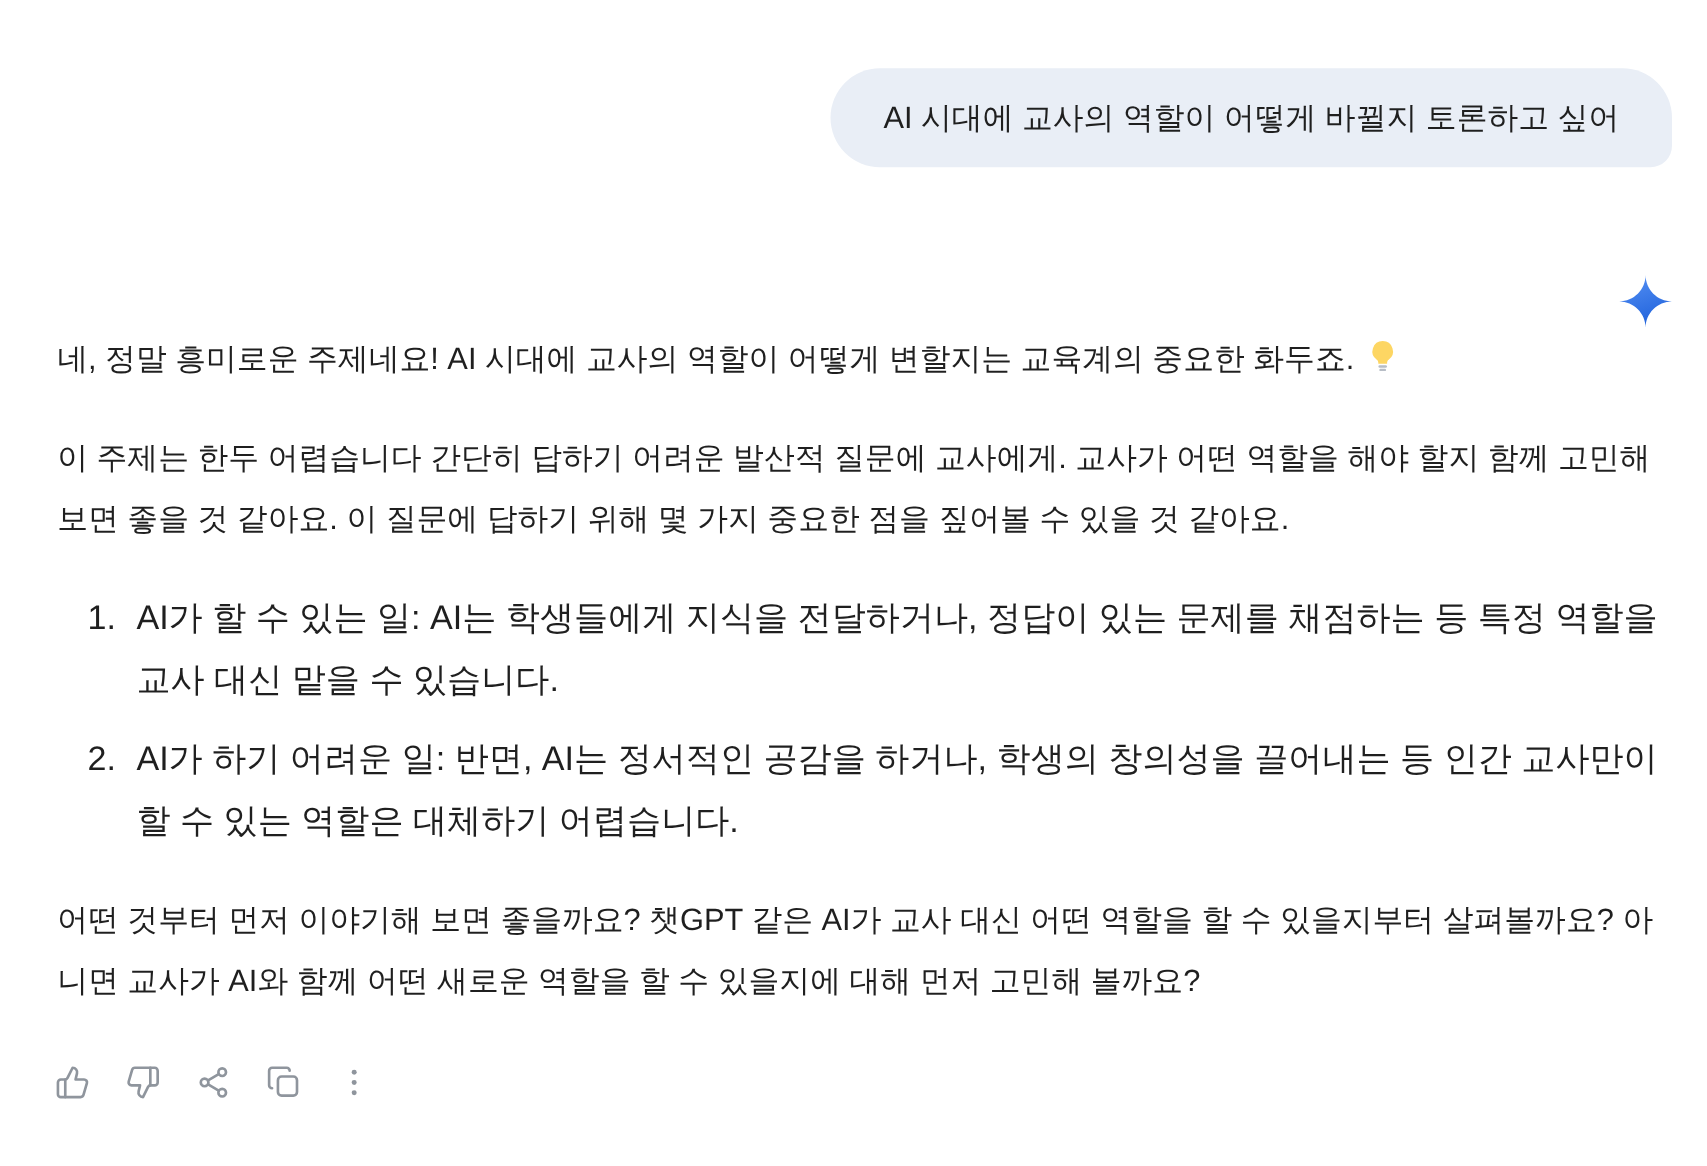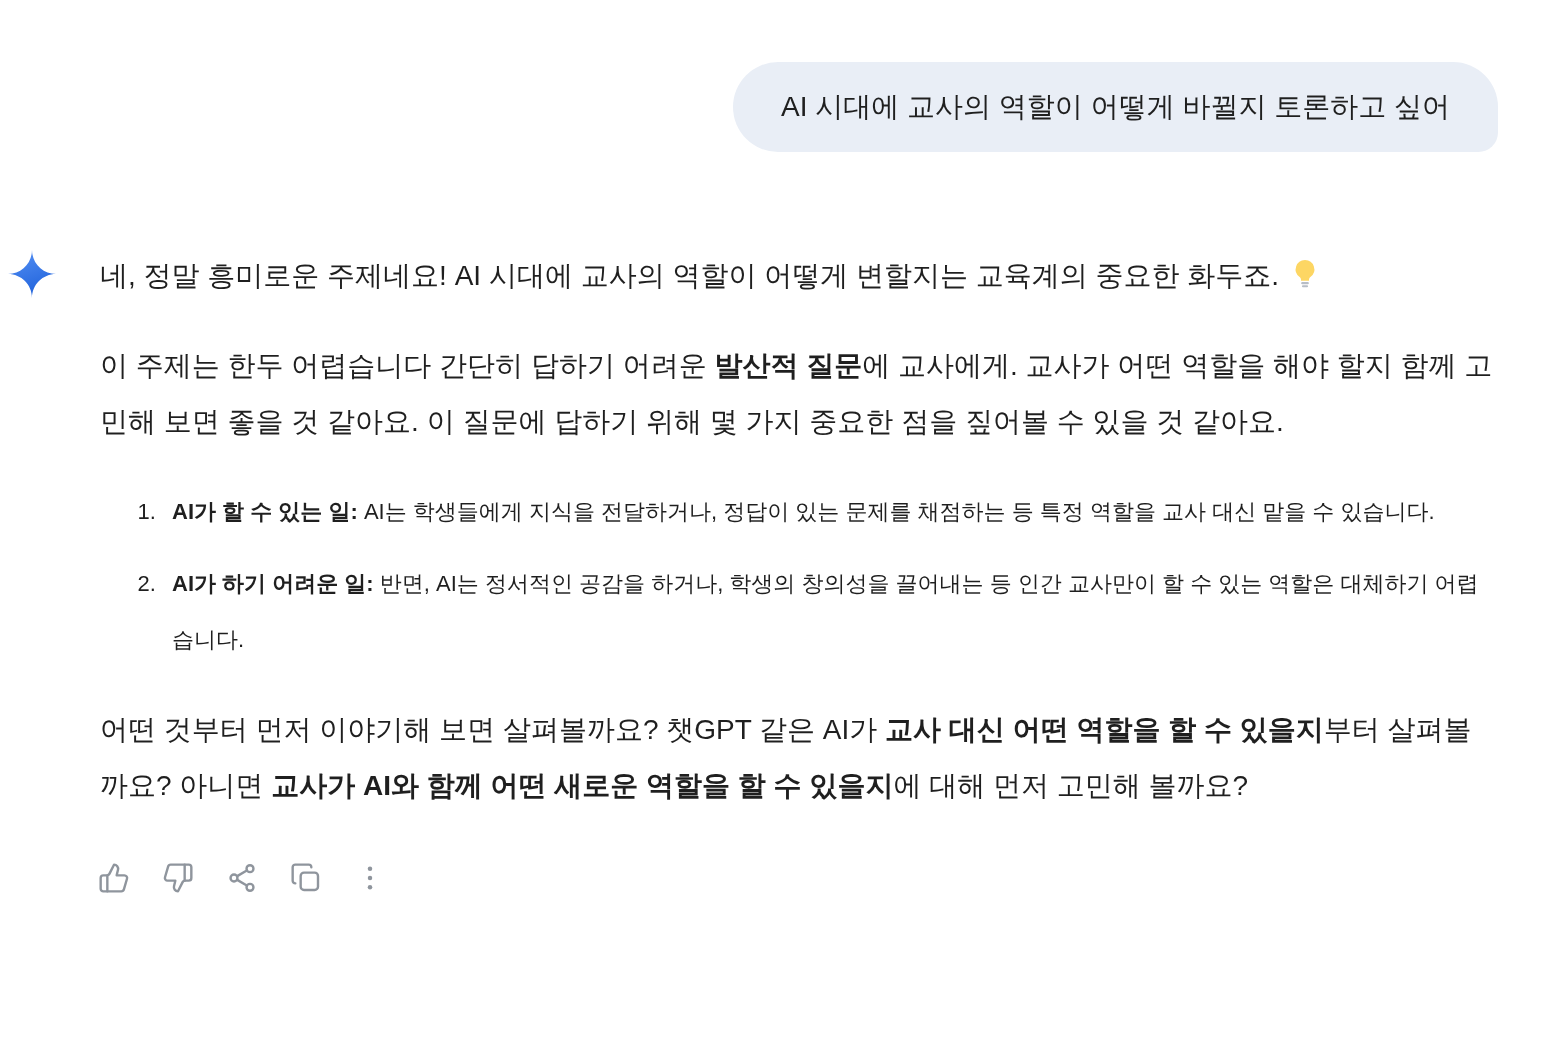"AI 시대에 교사의 역할이 어떻게" .chat { padding: 62px 54px 0 8px -> 62px 32px 0 8px }
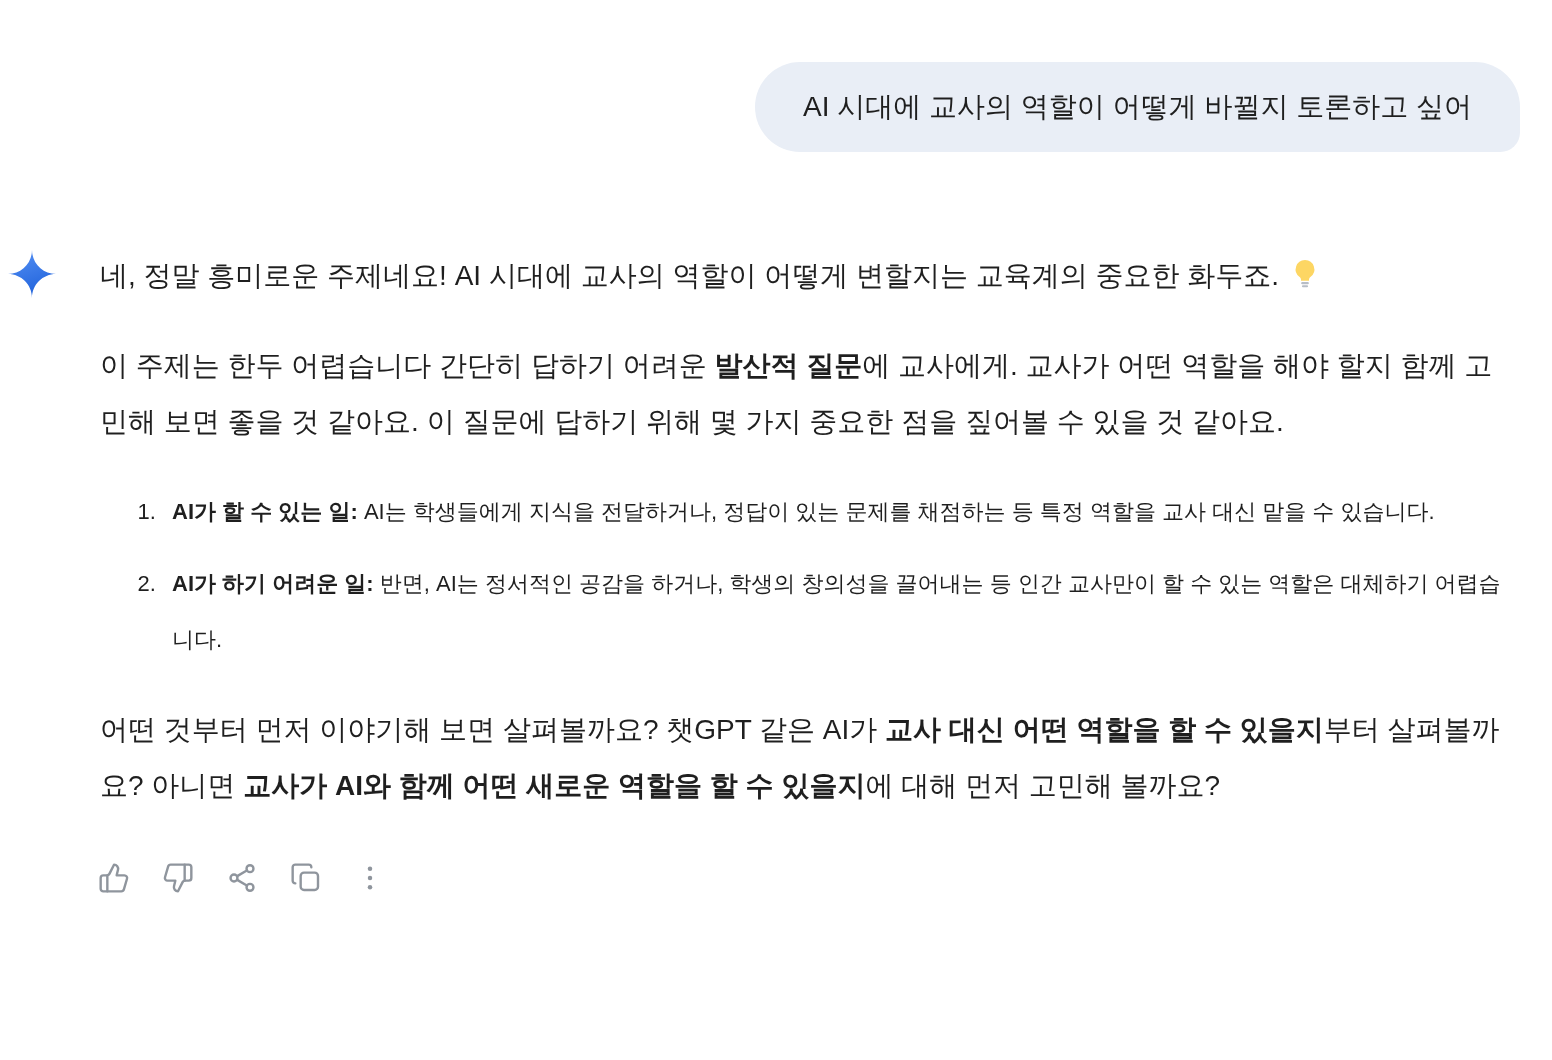"네, 정말 흥미로운 주제네요! AI" .assistant-row { align-items: flex-start -> flex-end; flex-direction: none -> column }
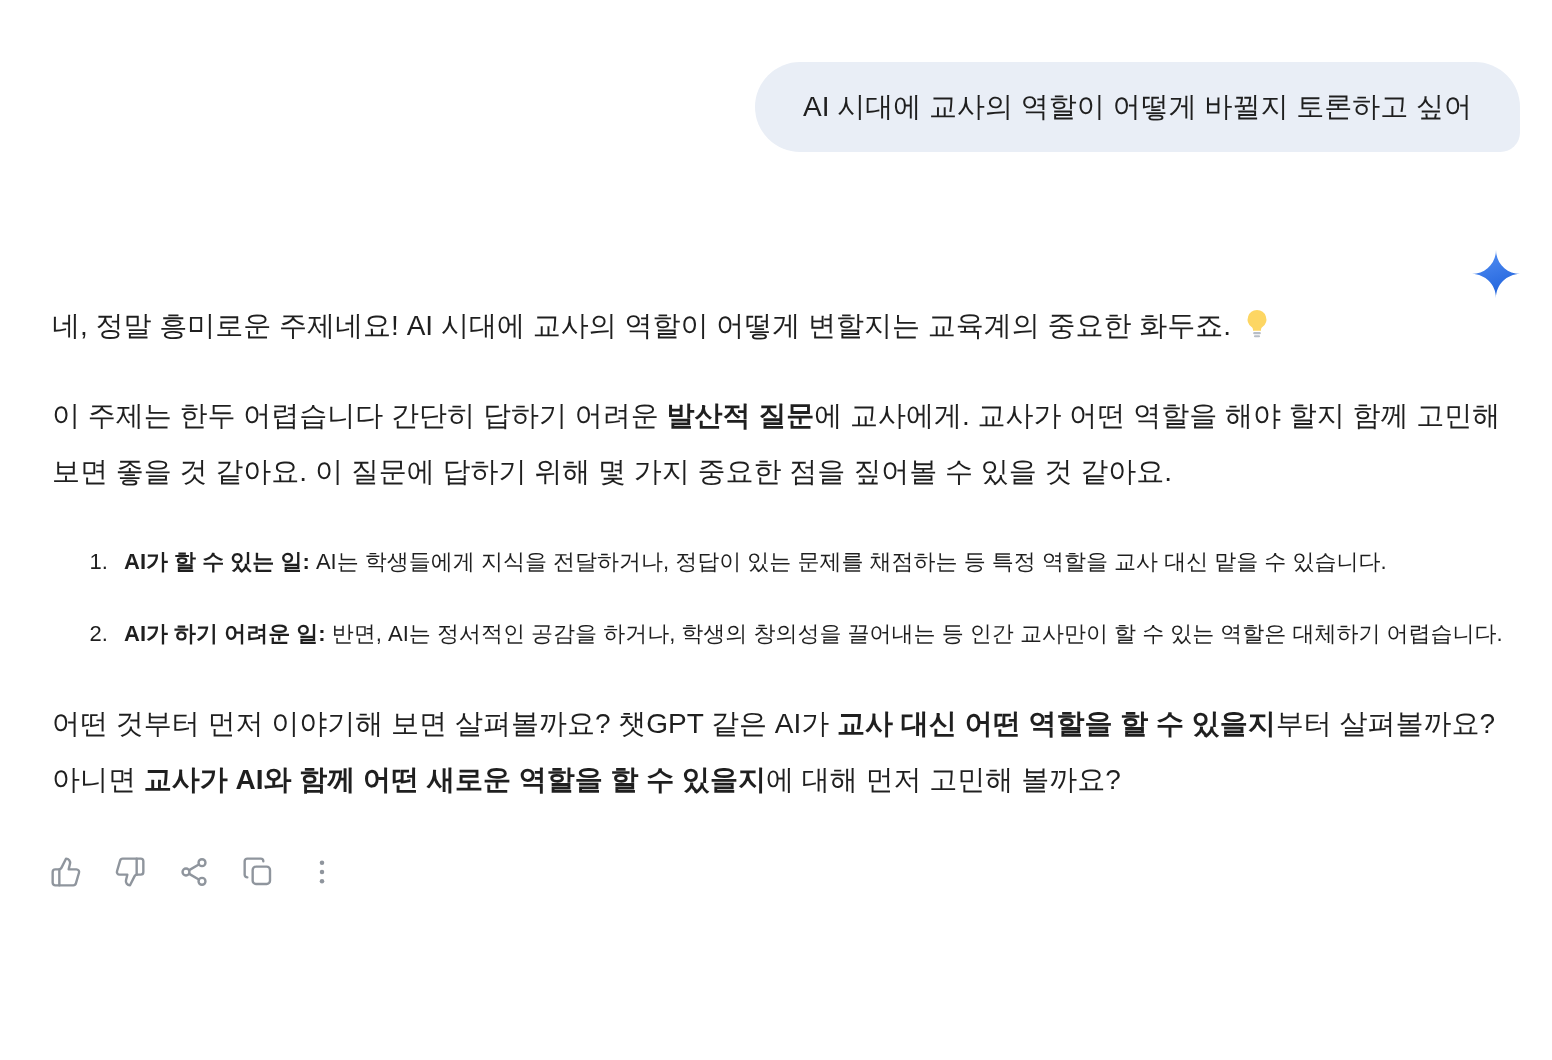"발산적 질문" .assistant-content b { font-weight: 700 -> 400 }
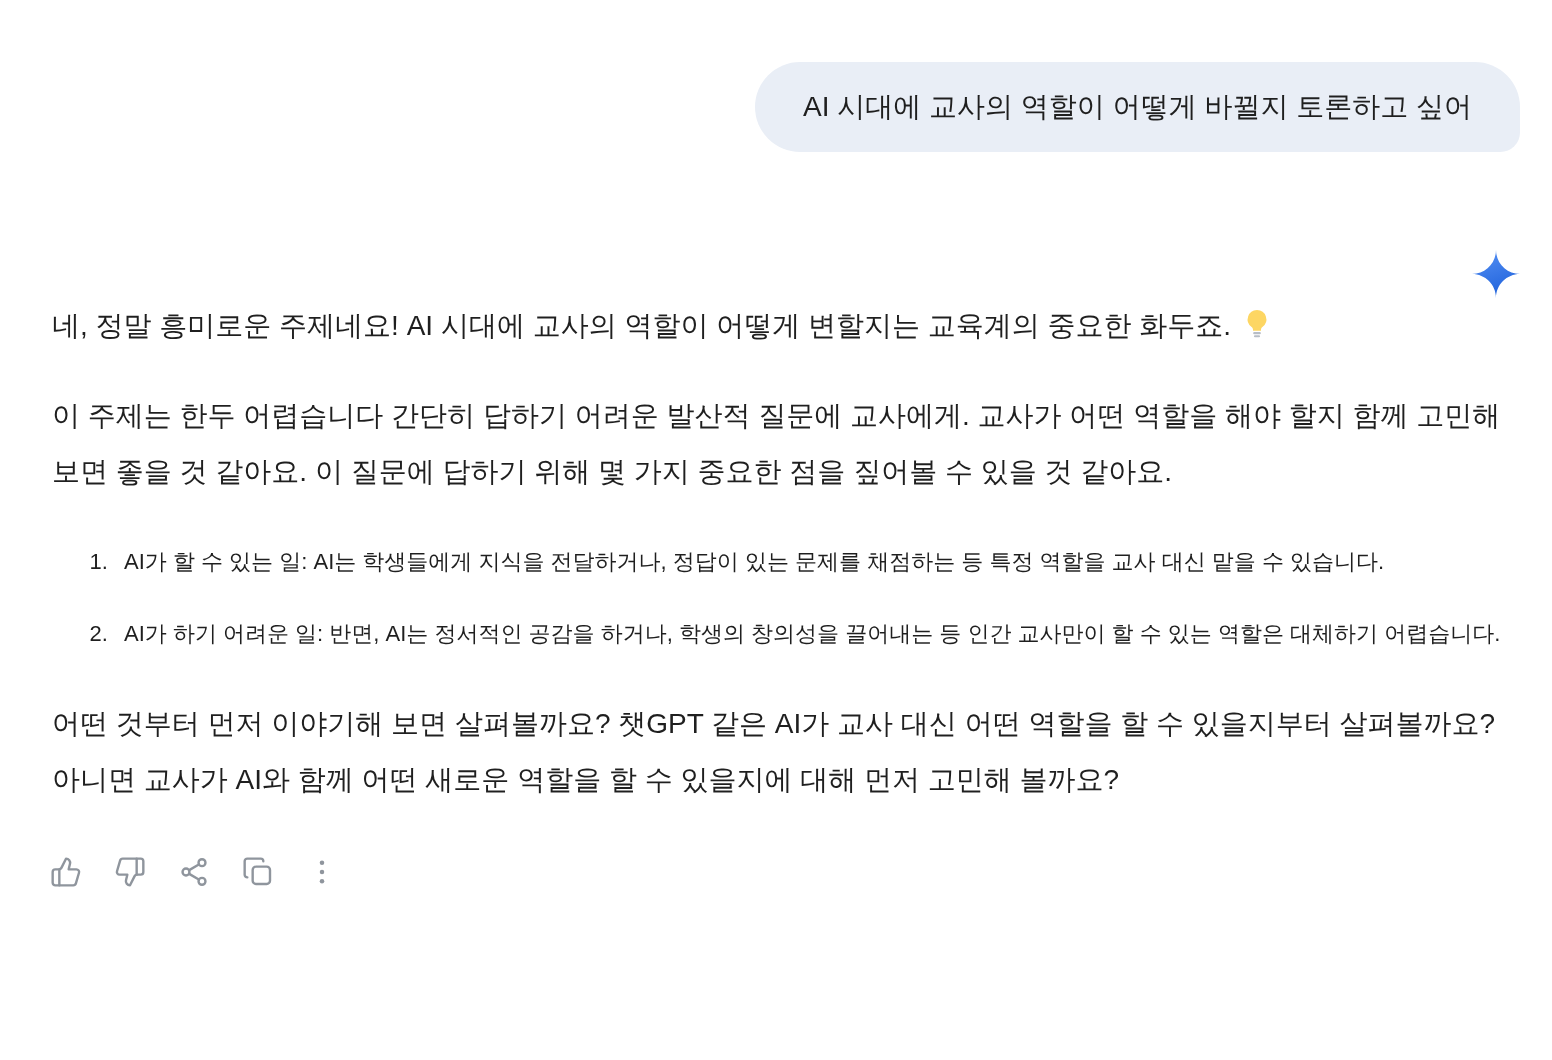"AI가 할 수 있는 일:" .assistant-content ol { font-size: 22px -> 31px }
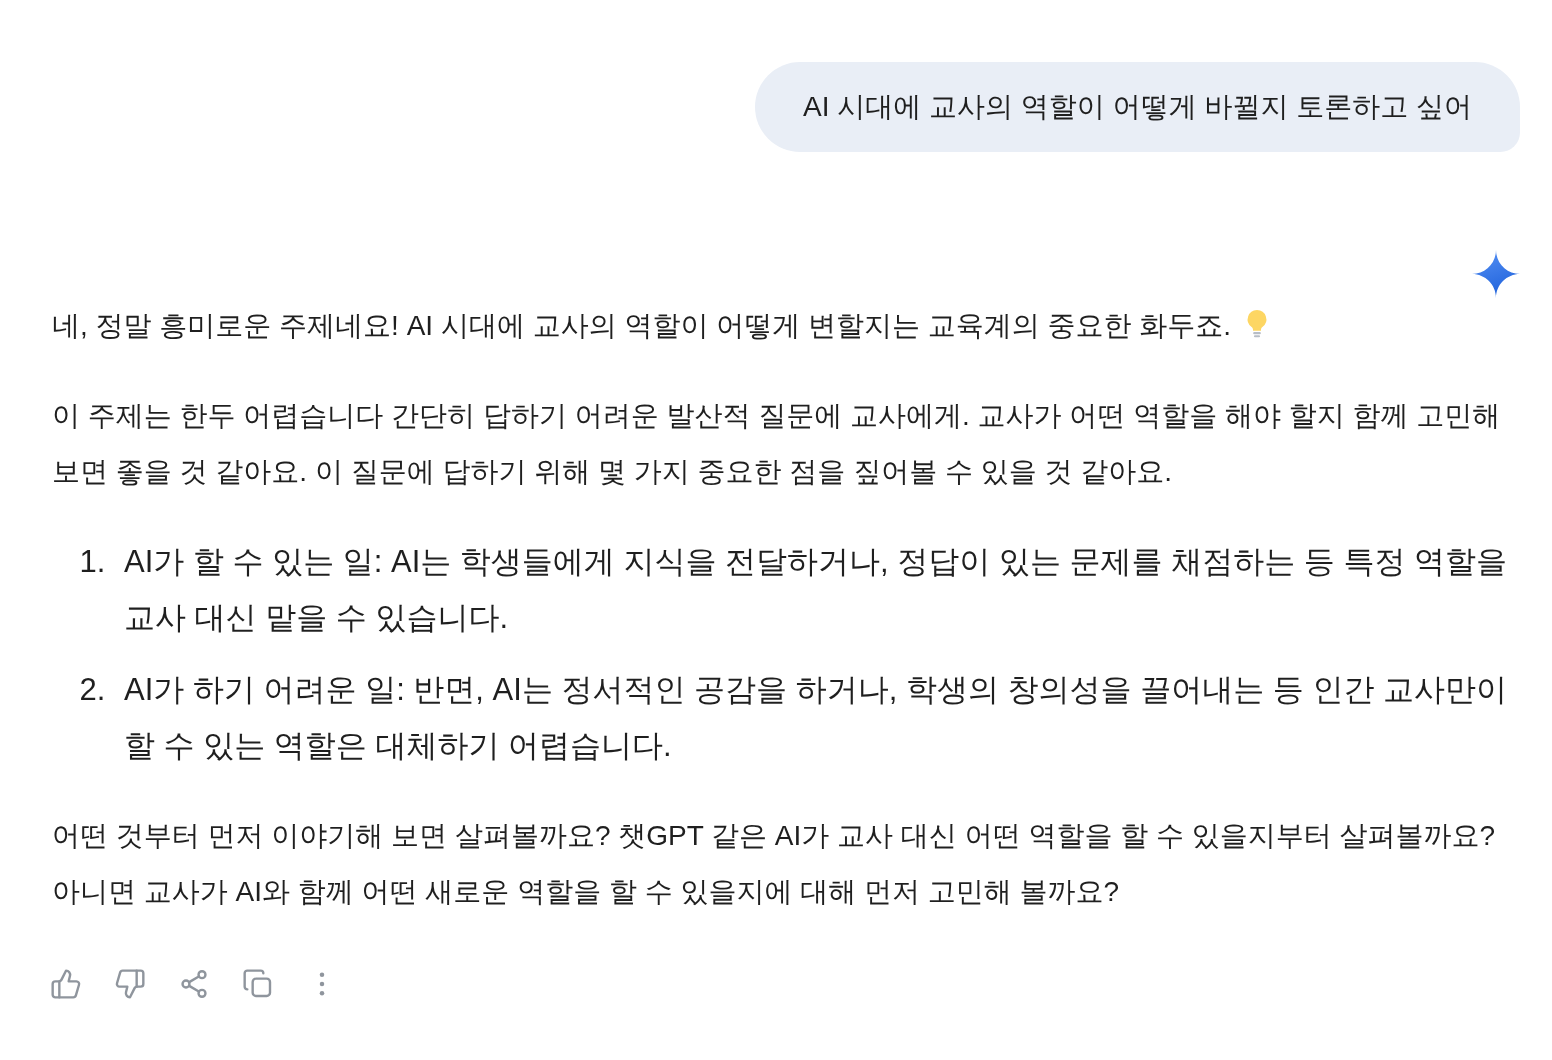"어떤 것부터 먼저 이야기해 보면" span { text: 살펴볼까요 -> 좋을까요 }
